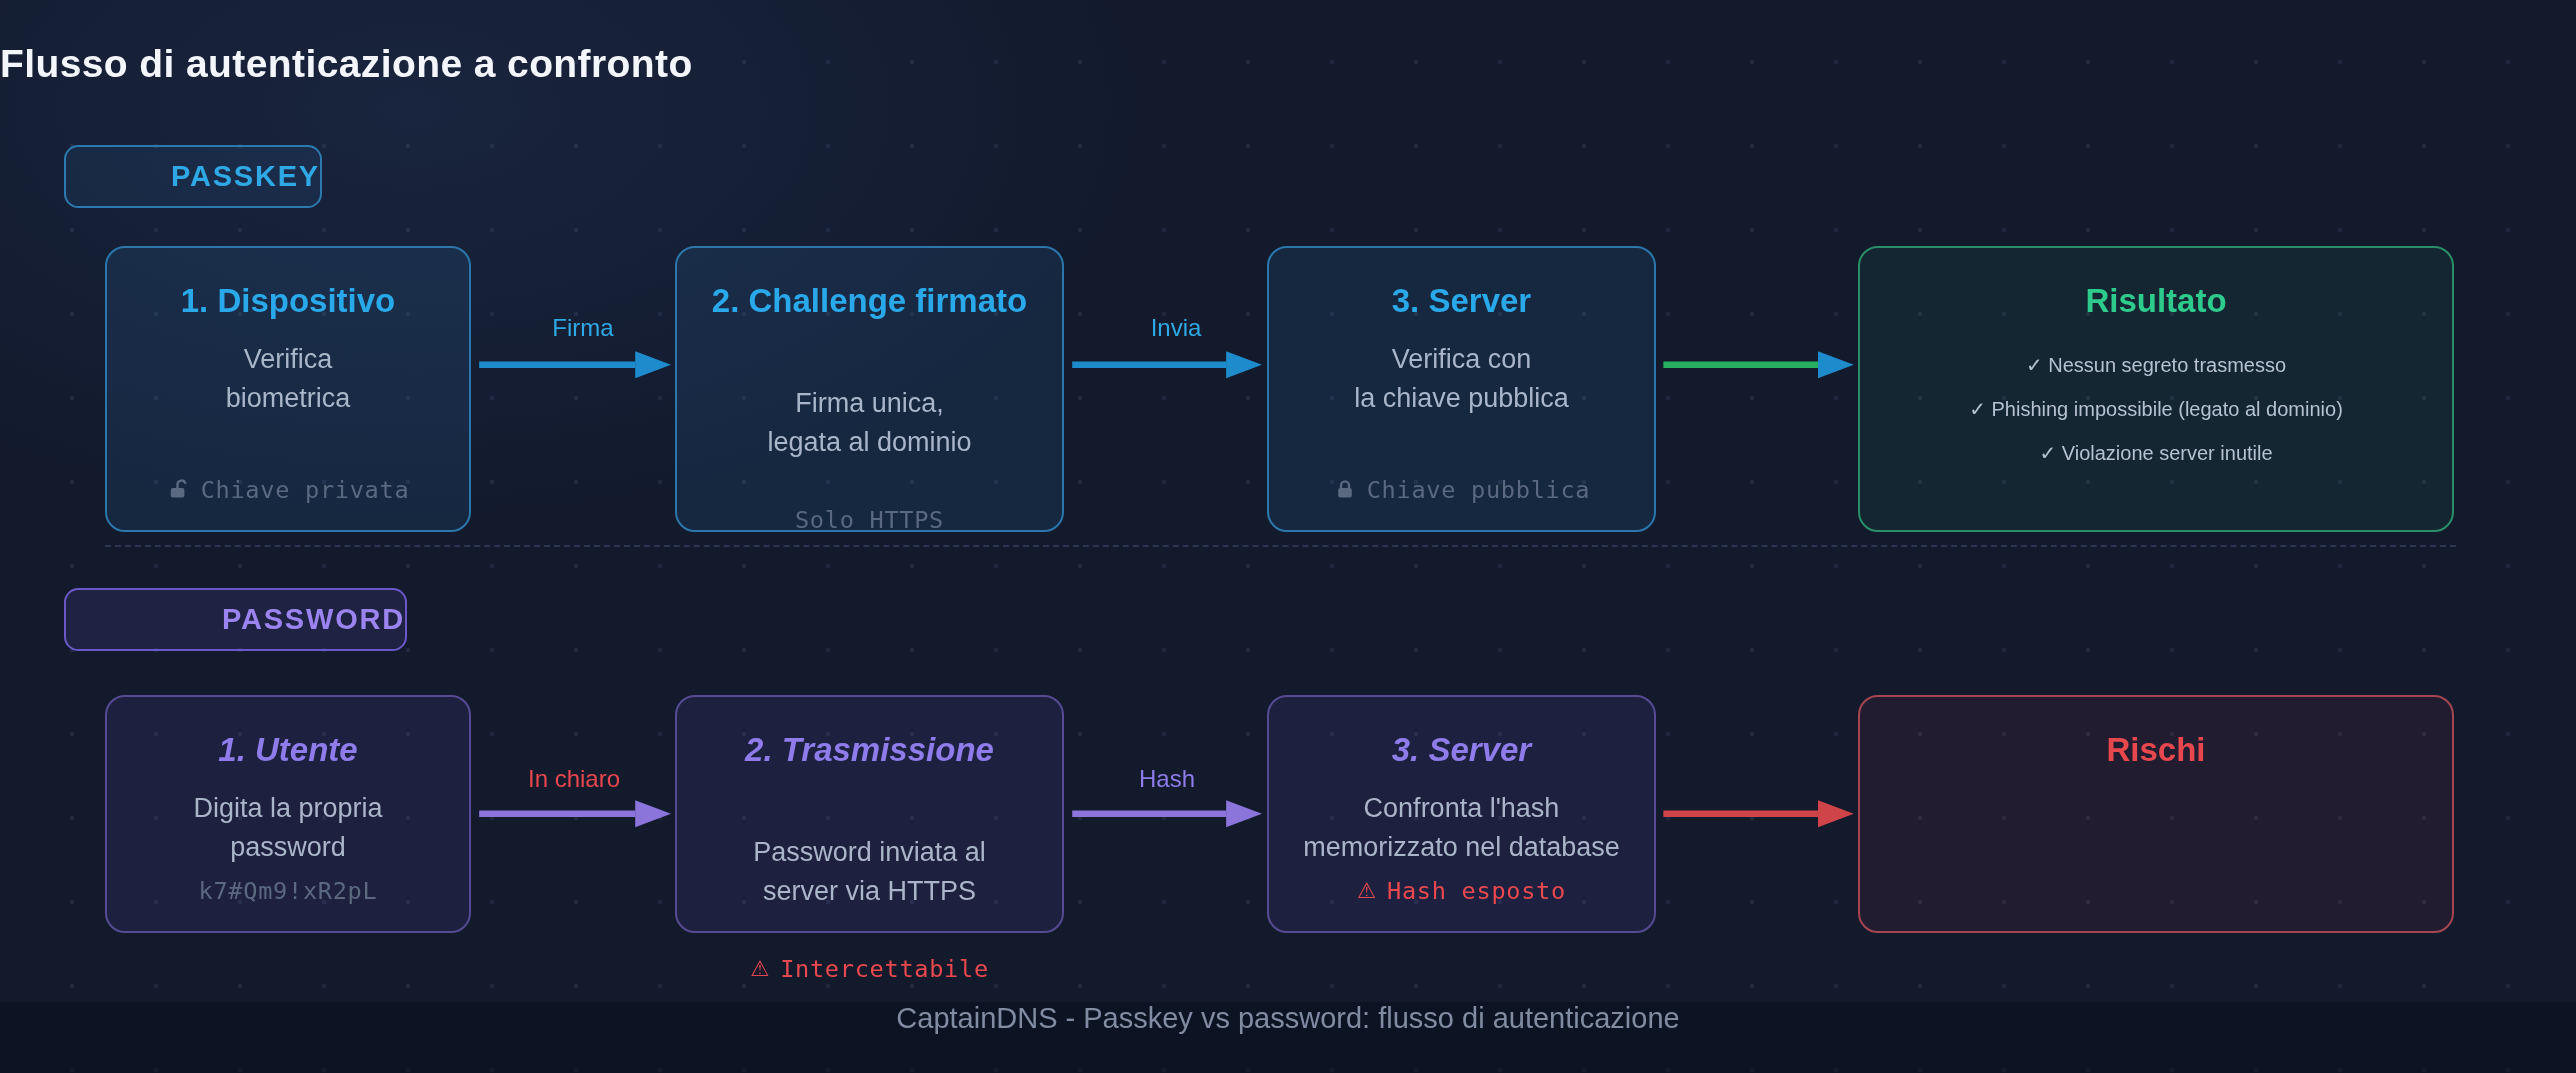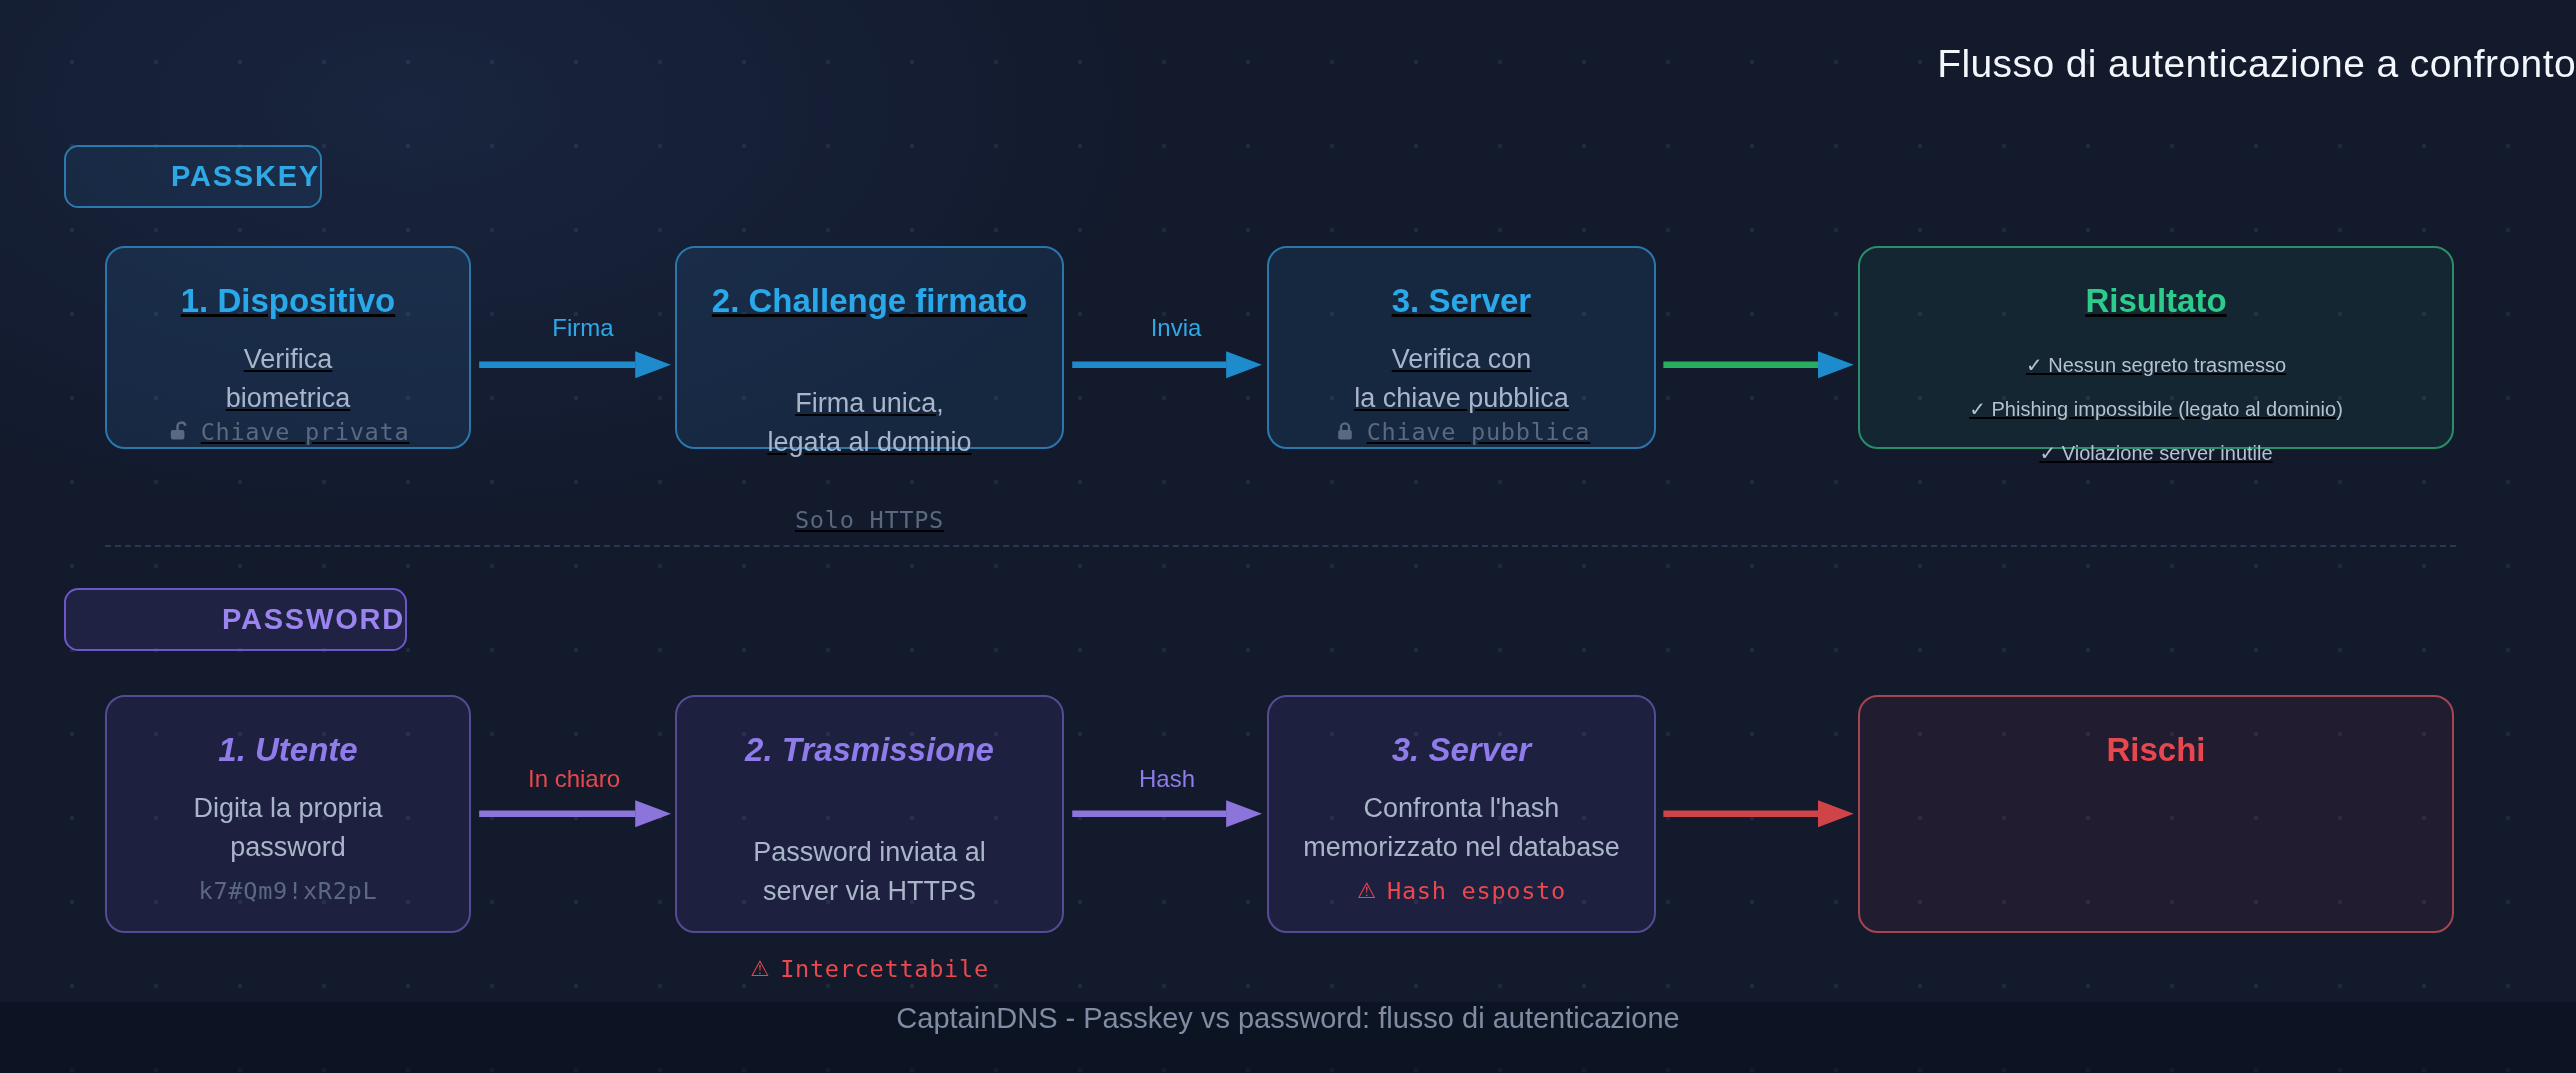"Flusso di autenticazione a confronto" .main-title { font-weight: 400 -> 700; text-align: right -> left }
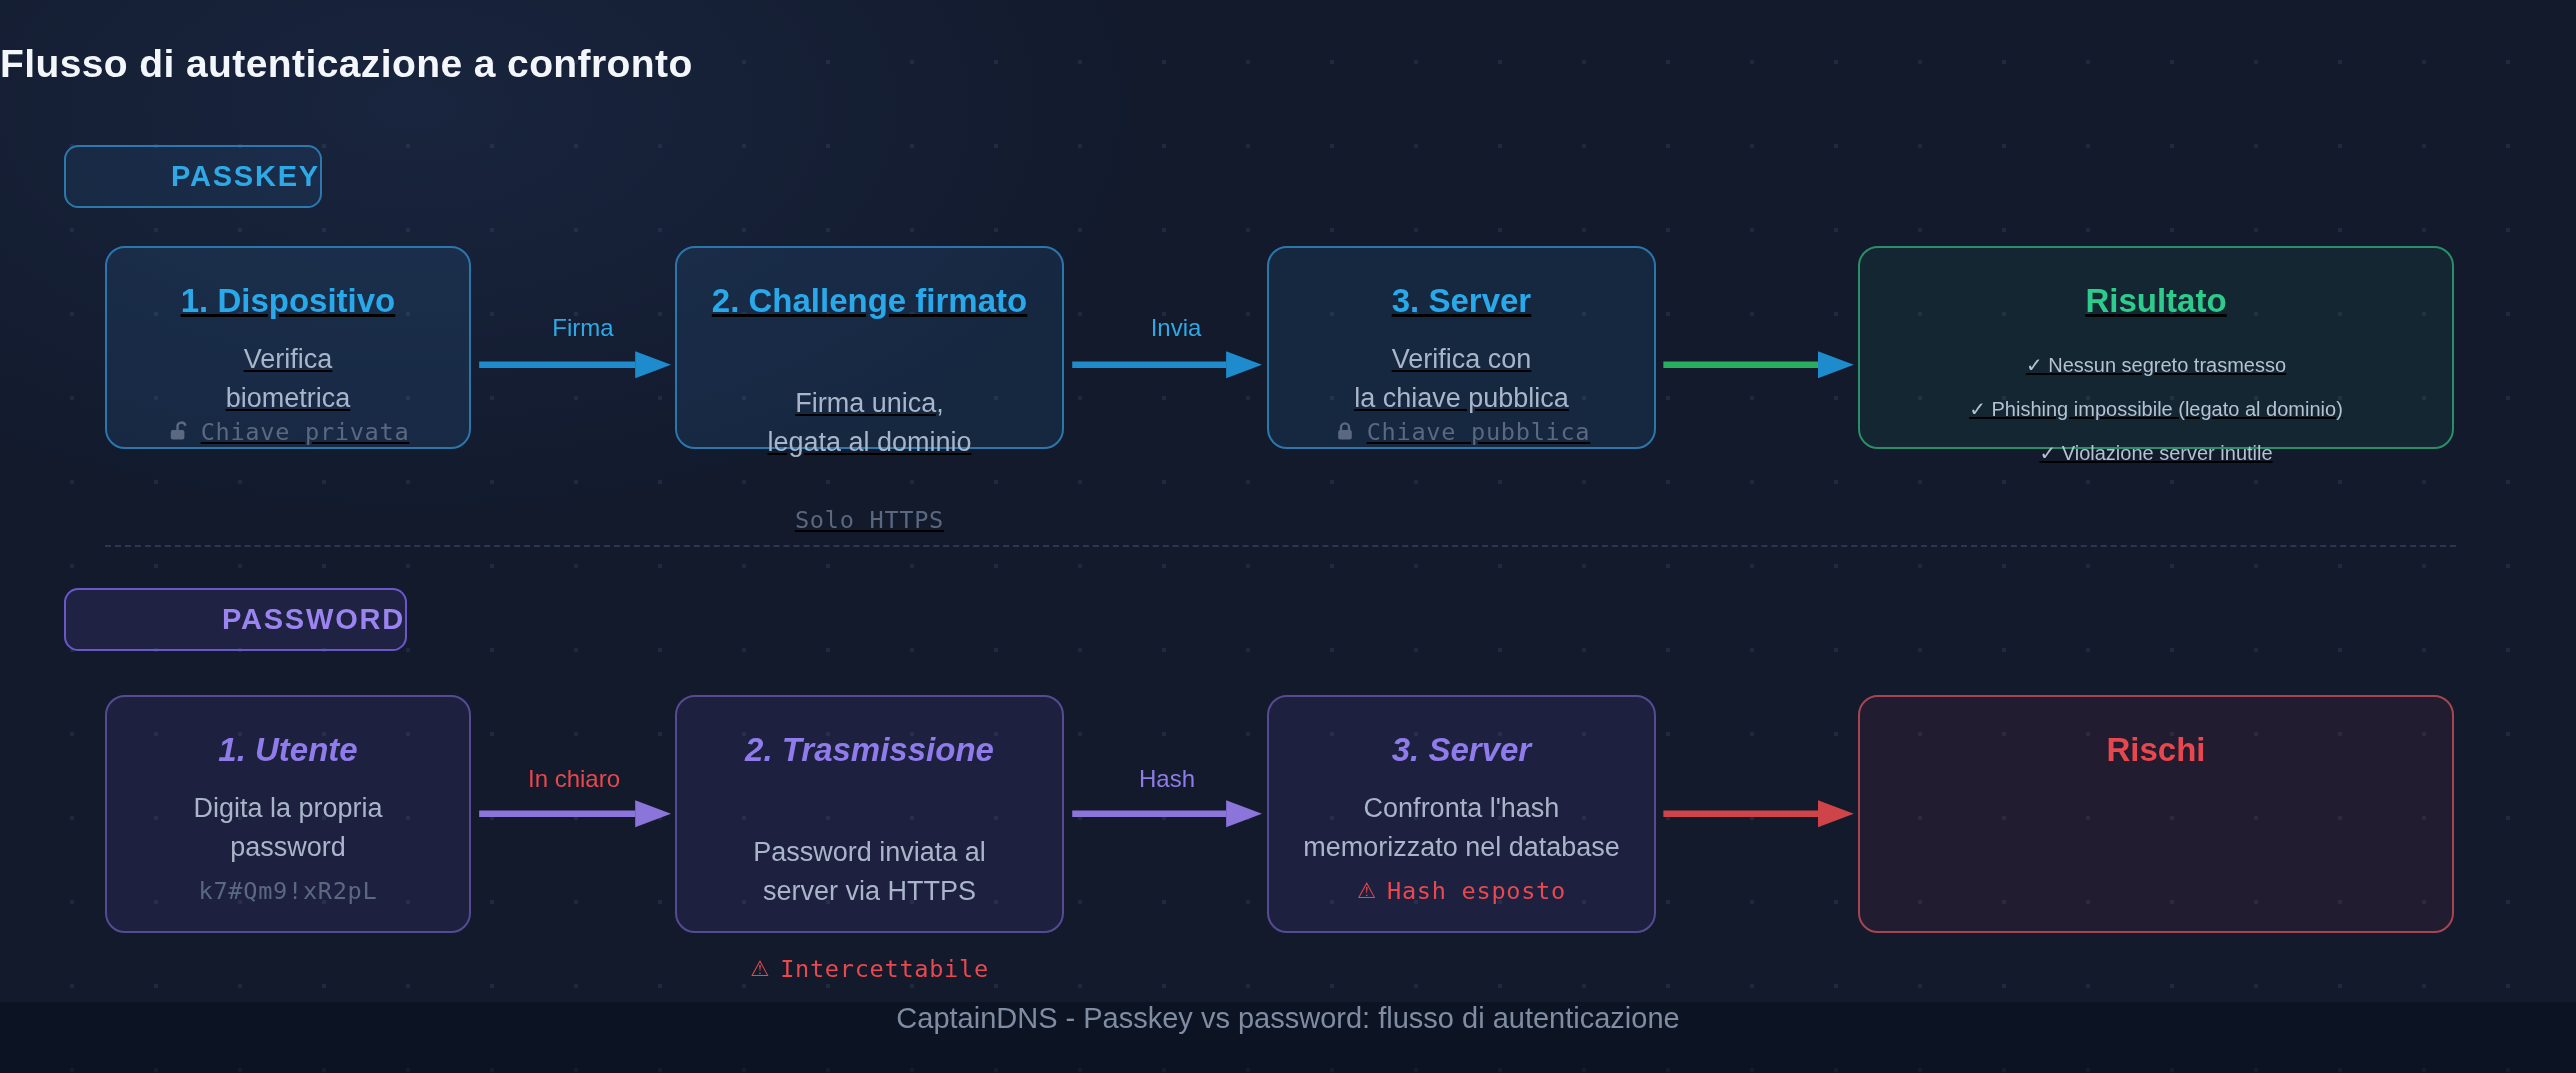"1. Dispositivo" .row1 { height: 203px -> 286px; text-decoration: underline -> none }
